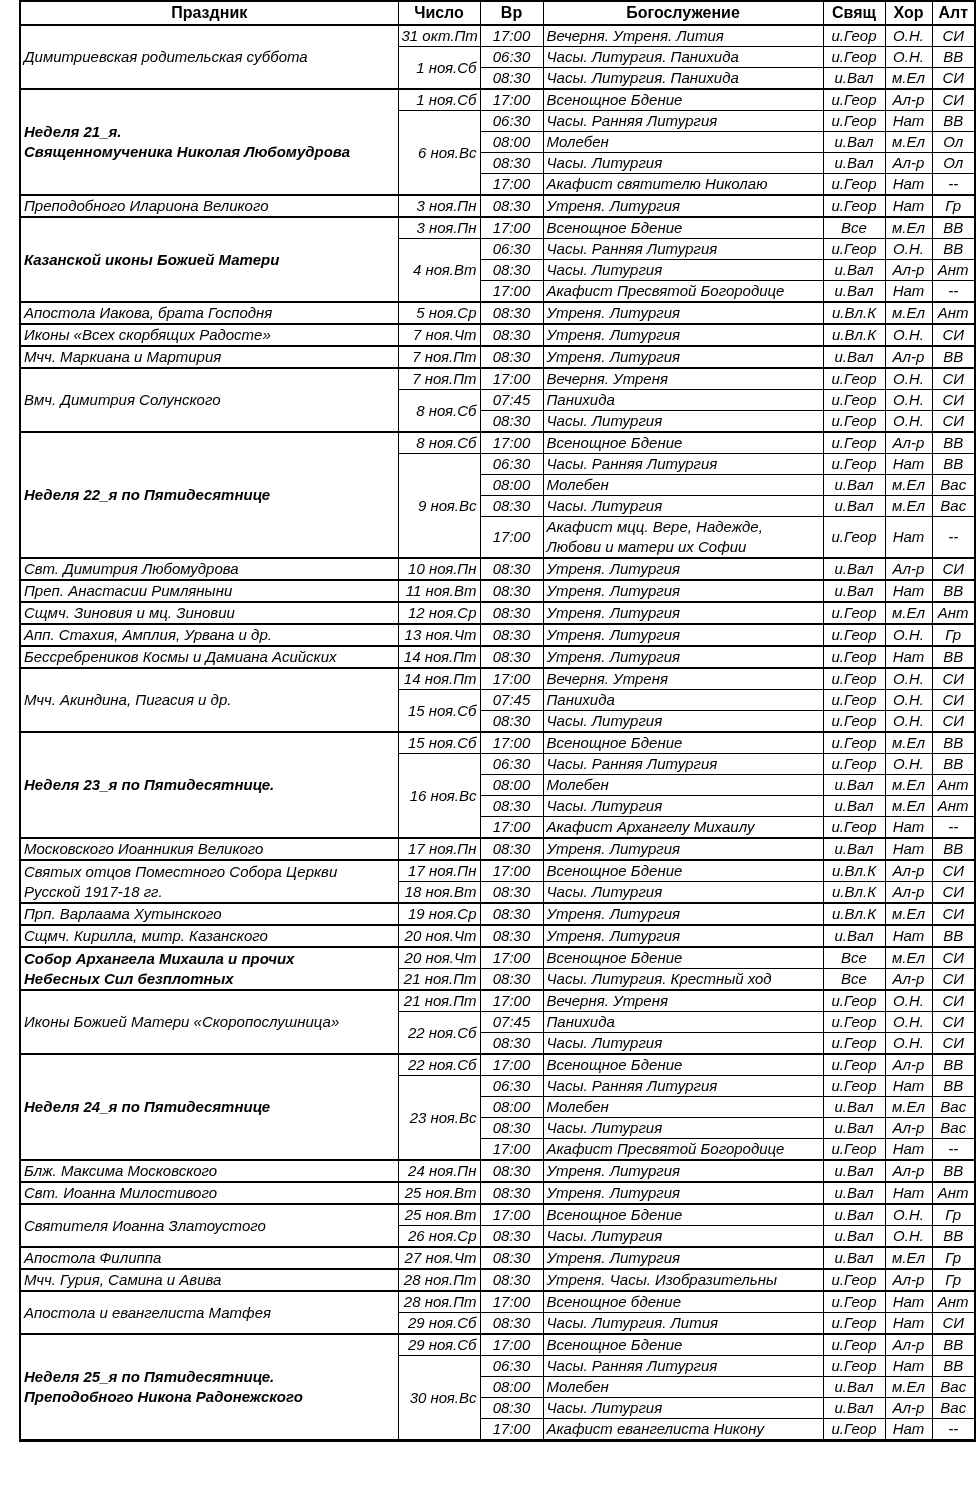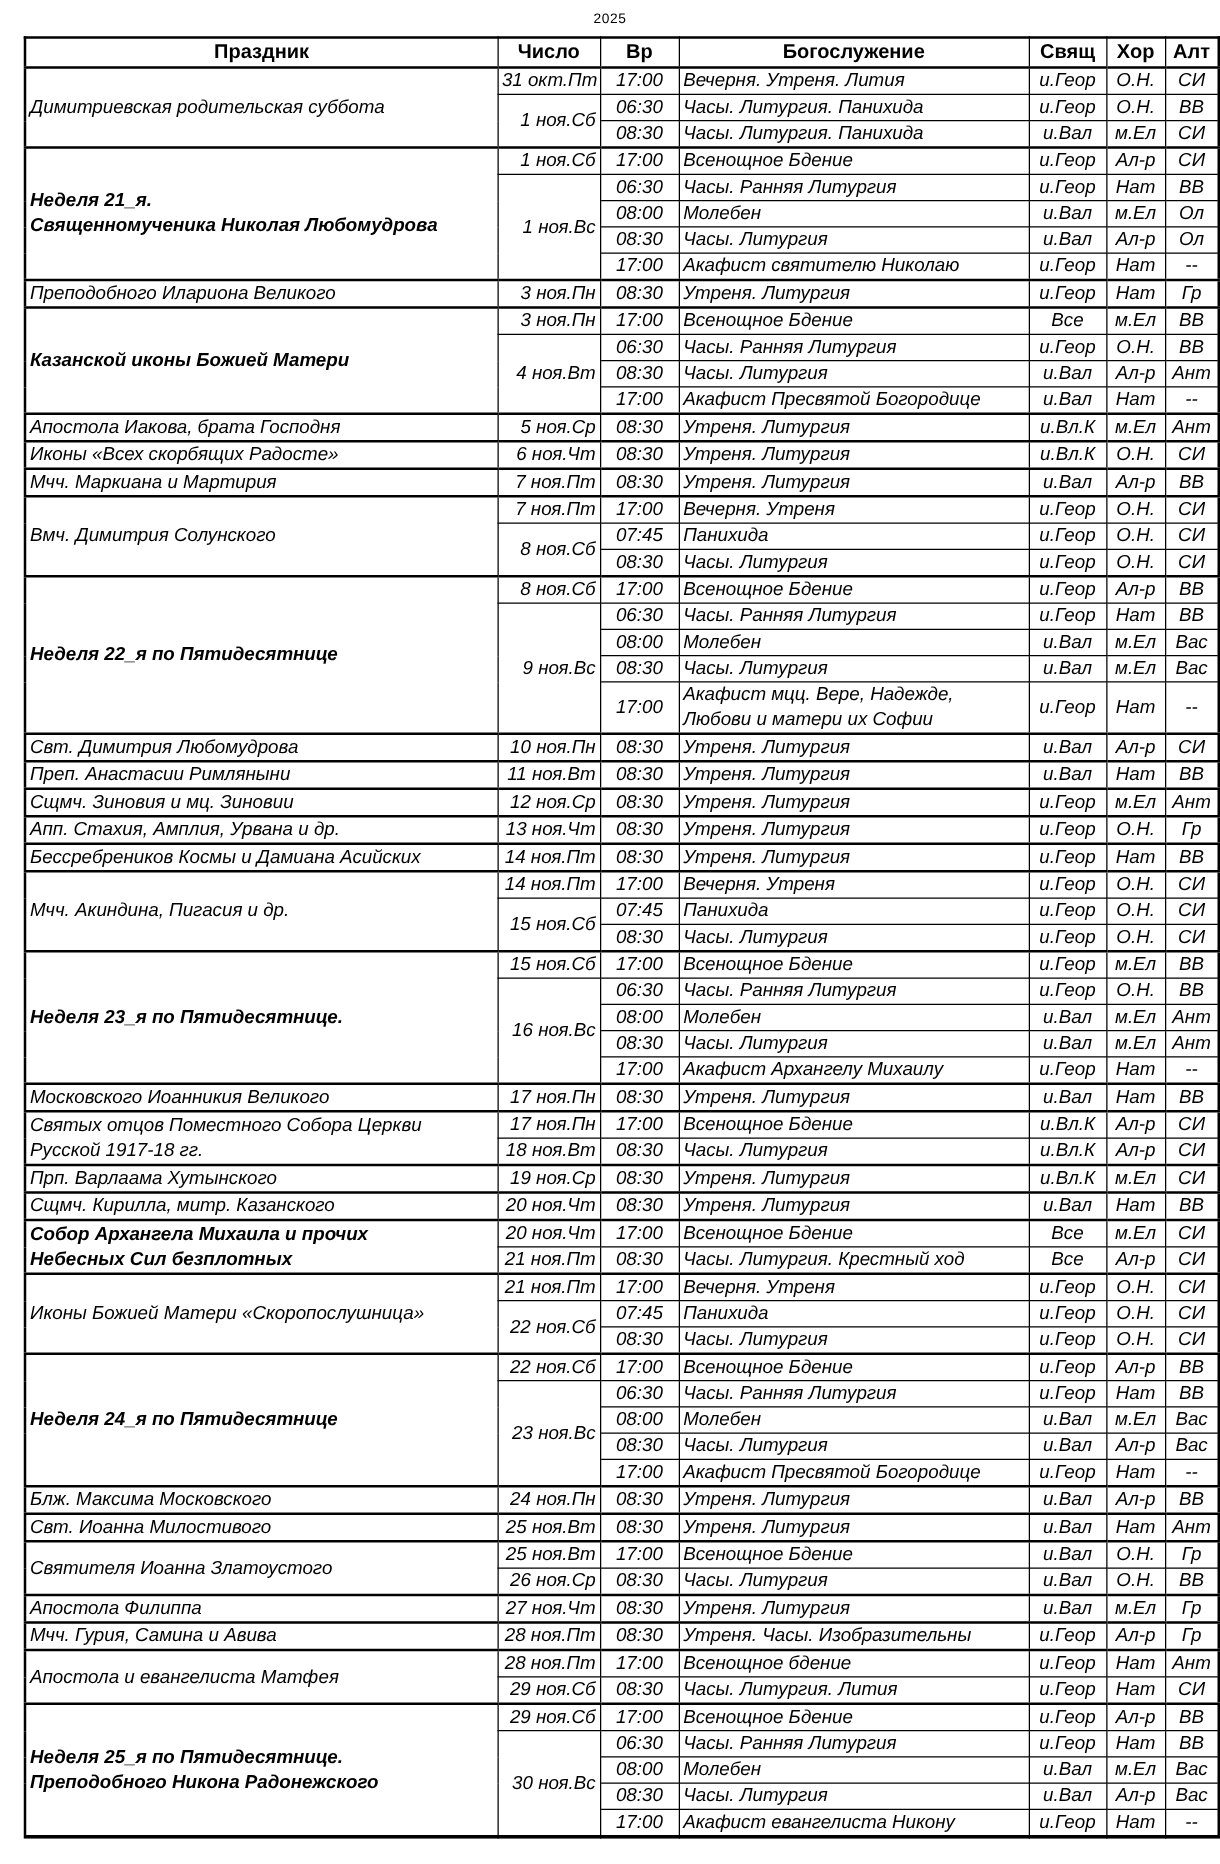"2025" div.doc-title { html: <div>2025</div> -> none }
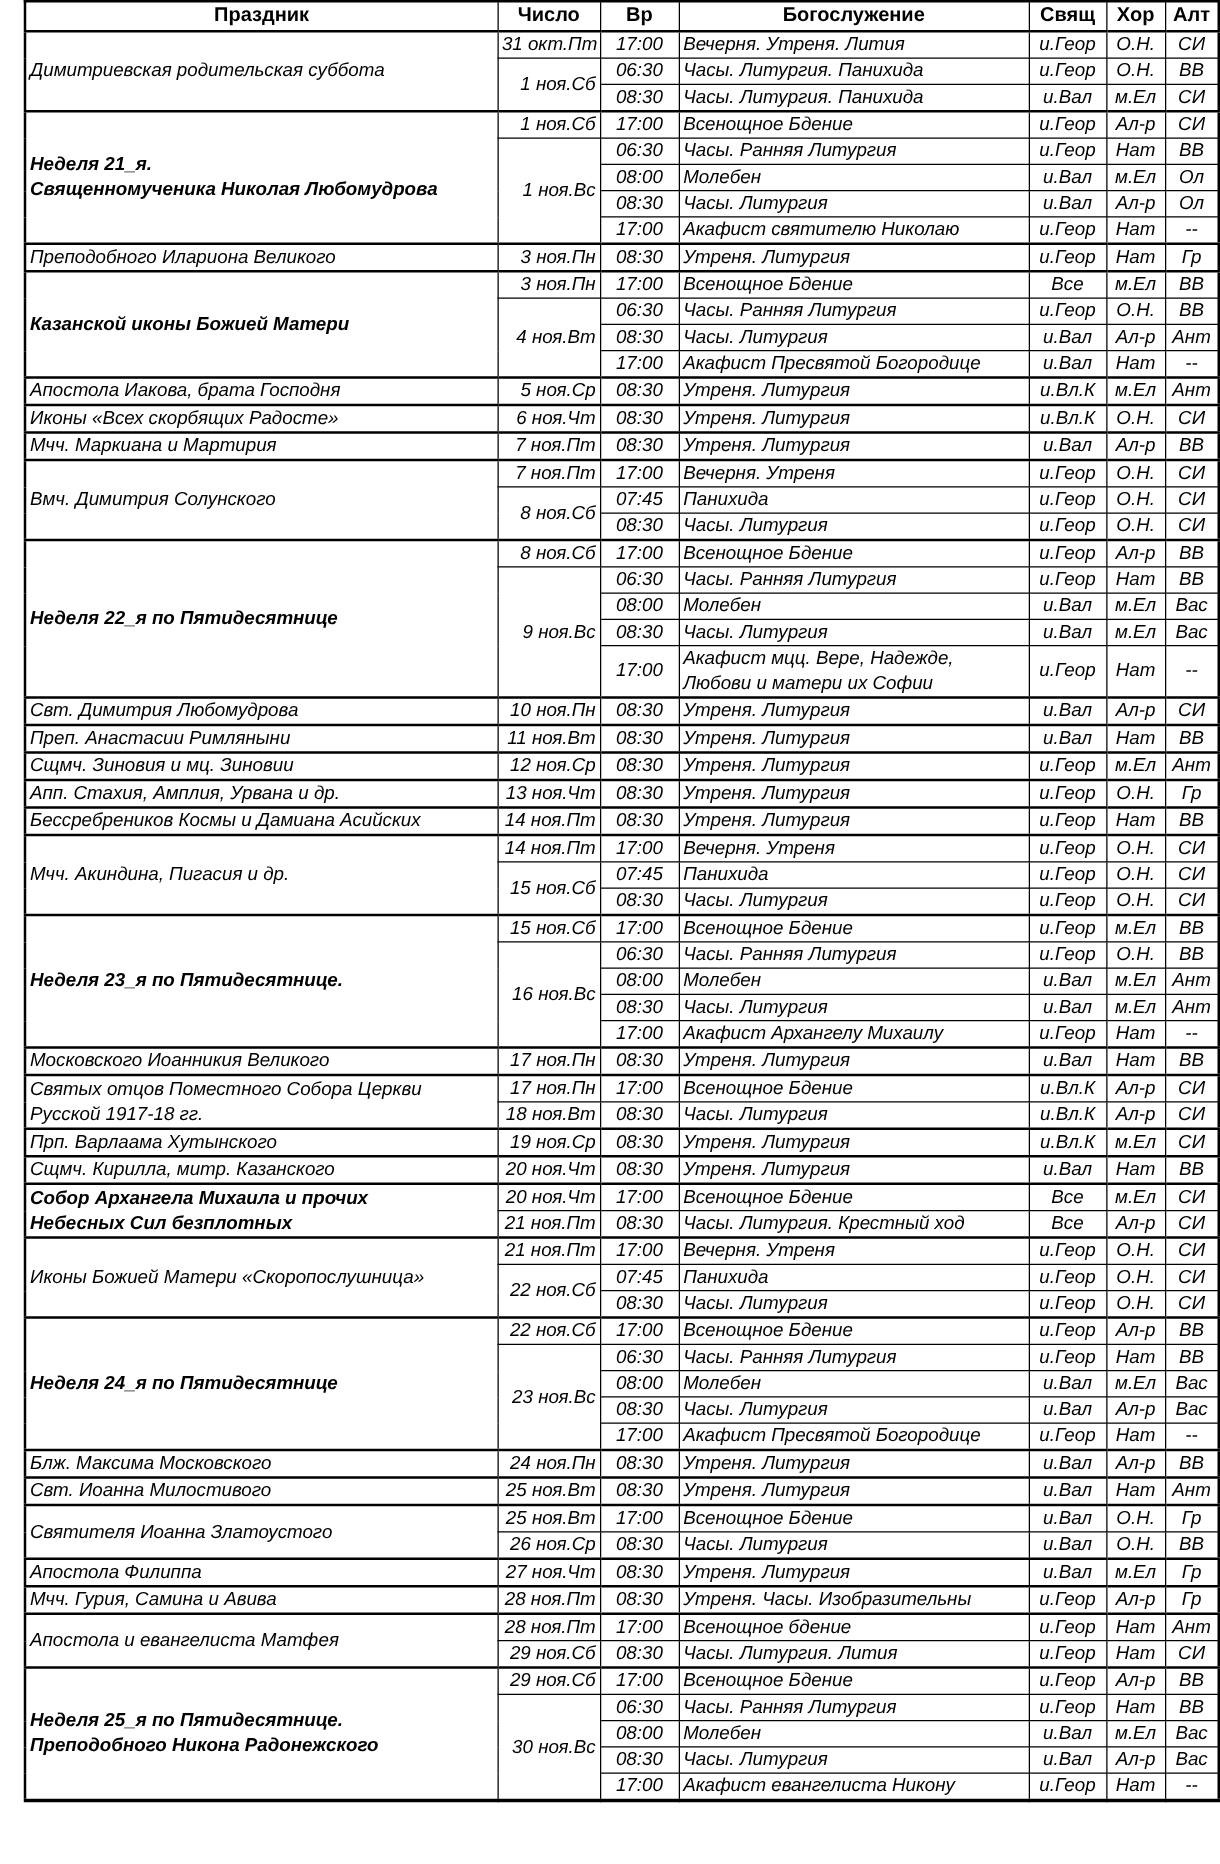"1 ноя.Вс" td.date { text: 1 -> 6 }
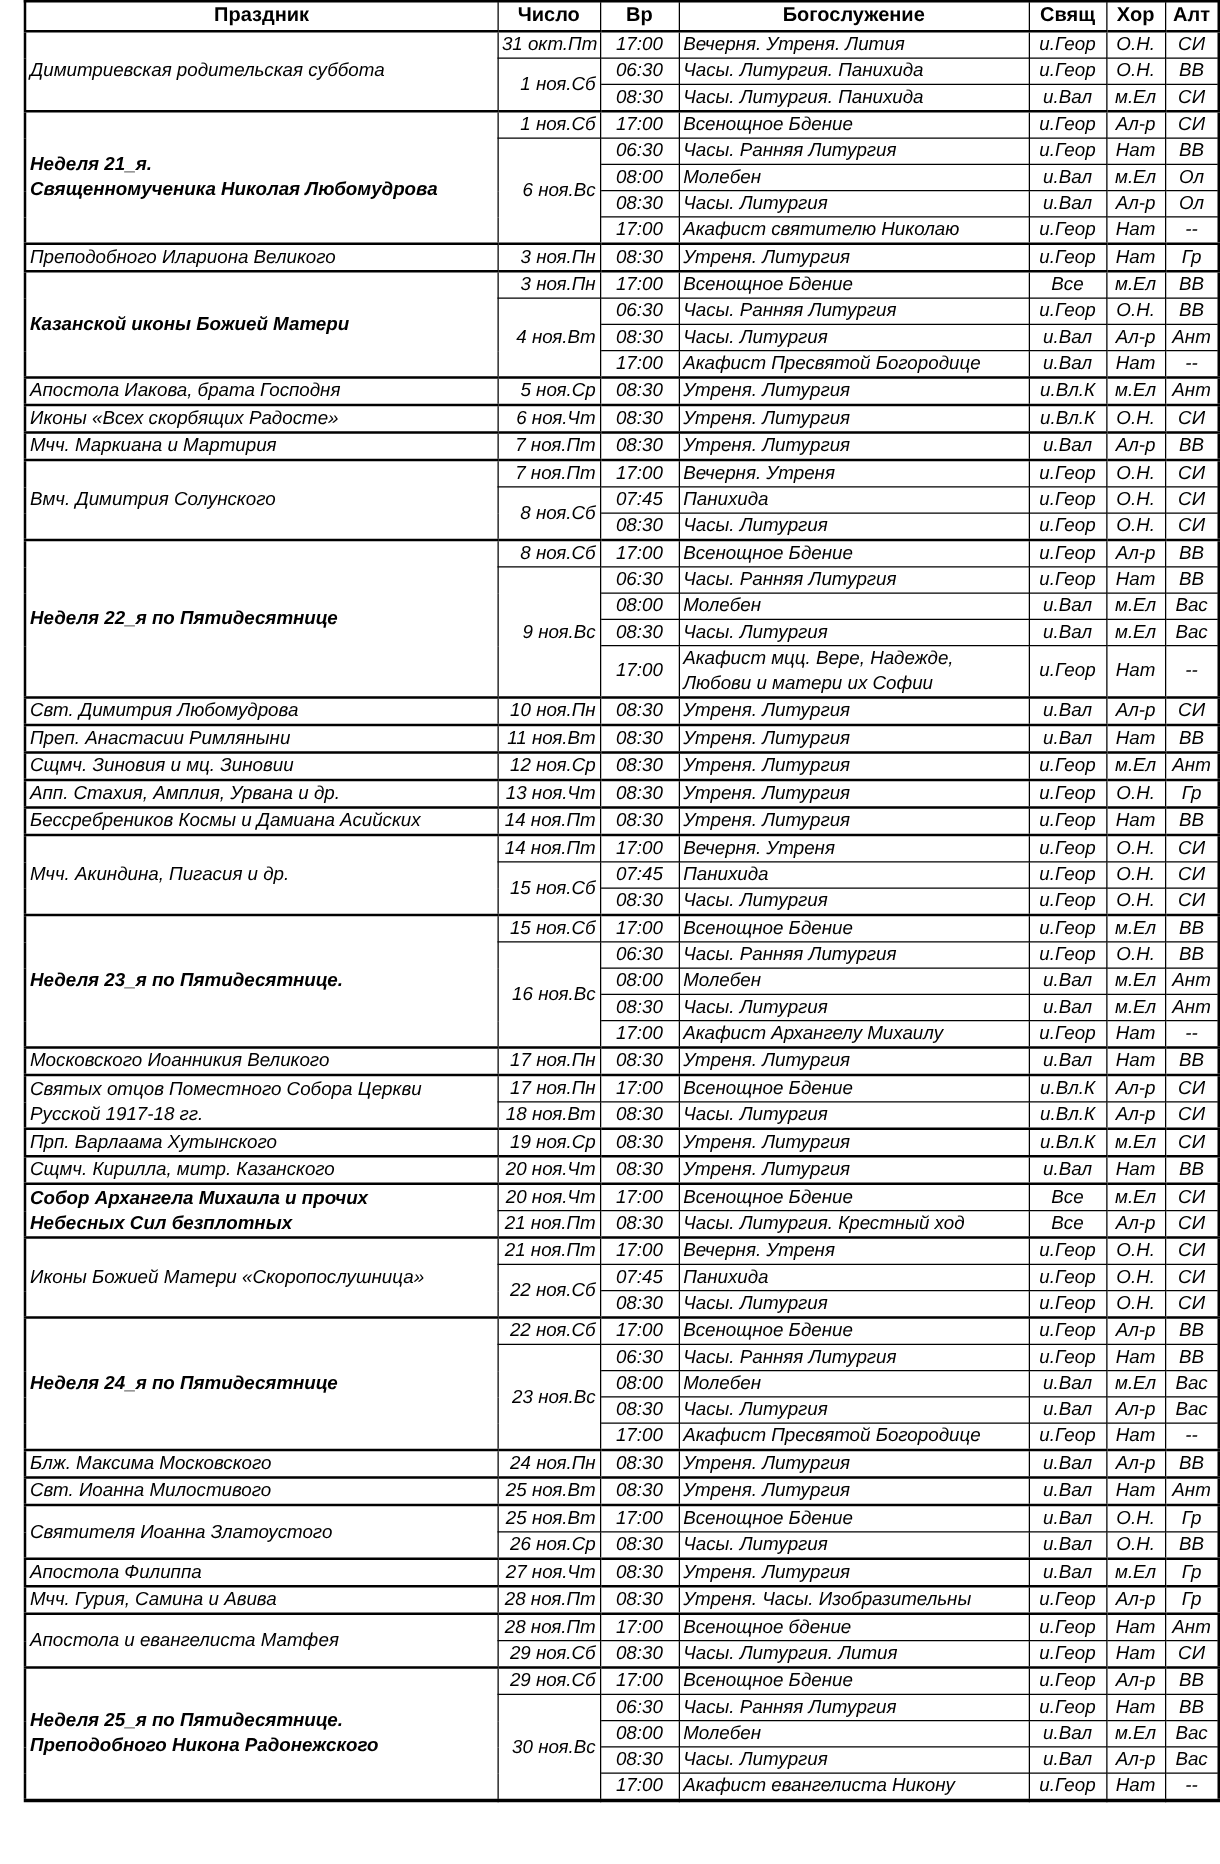"6 ноя.Чт" td.date { text: 6 -> 7 }
